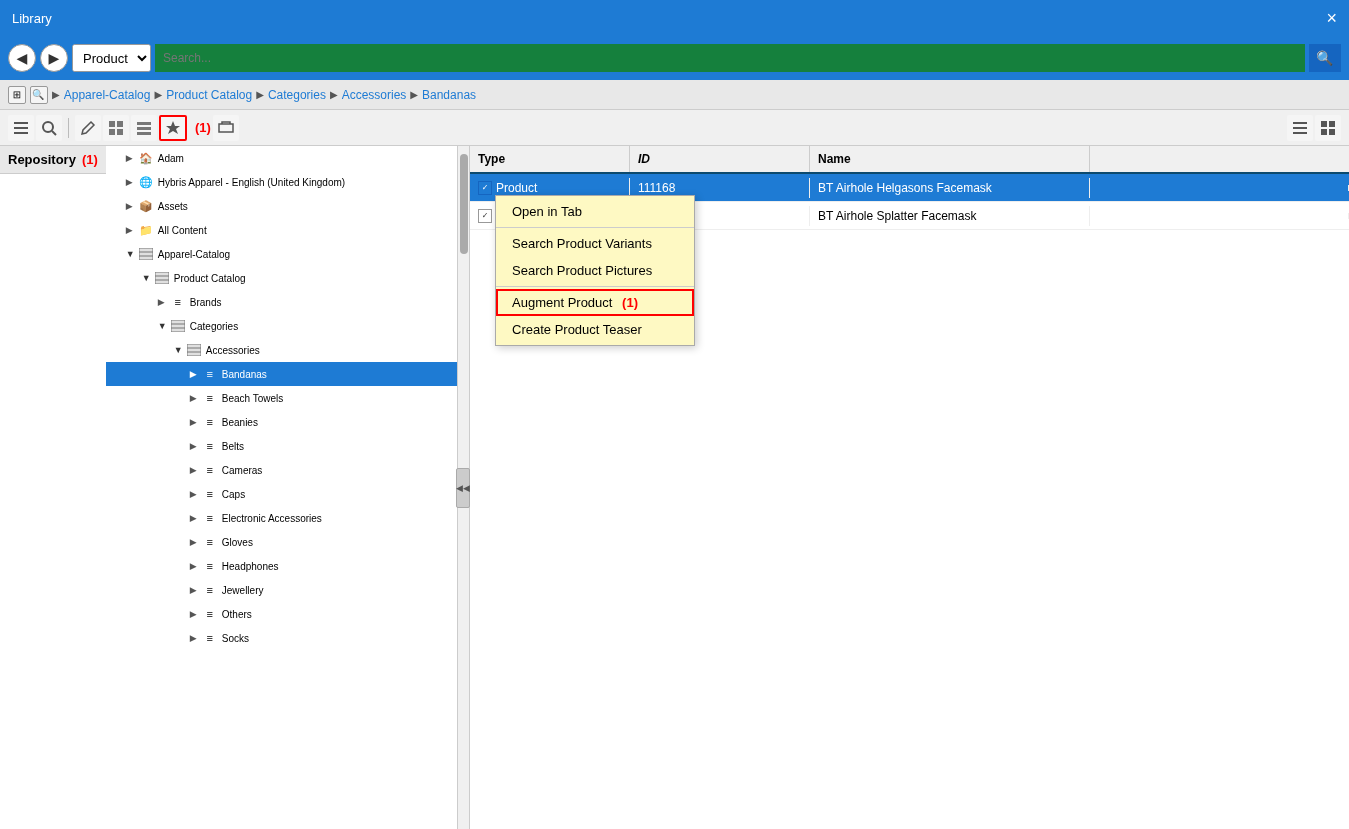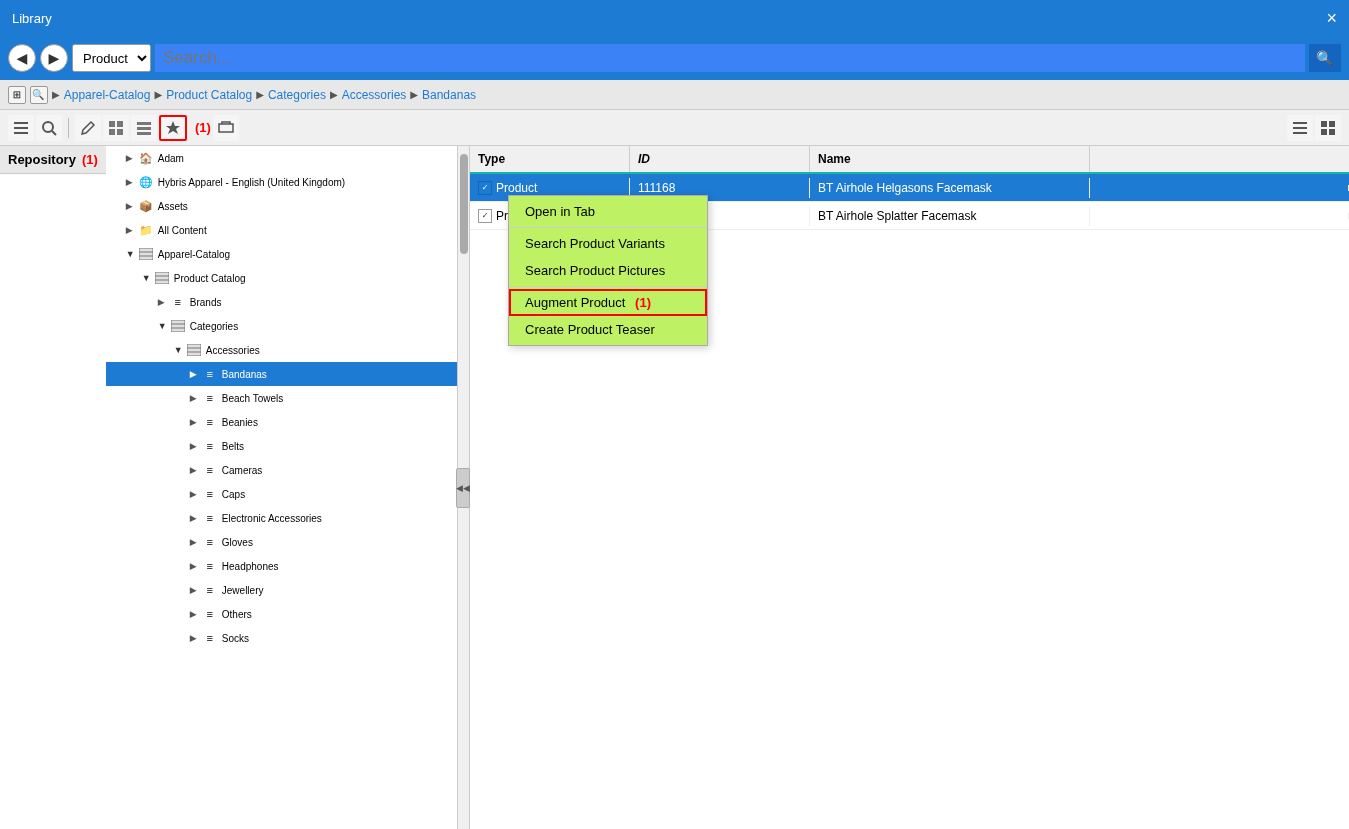"Search..." #search-input { background: #3b82f6 -> #15803d; font-size: 17px -> 12px }
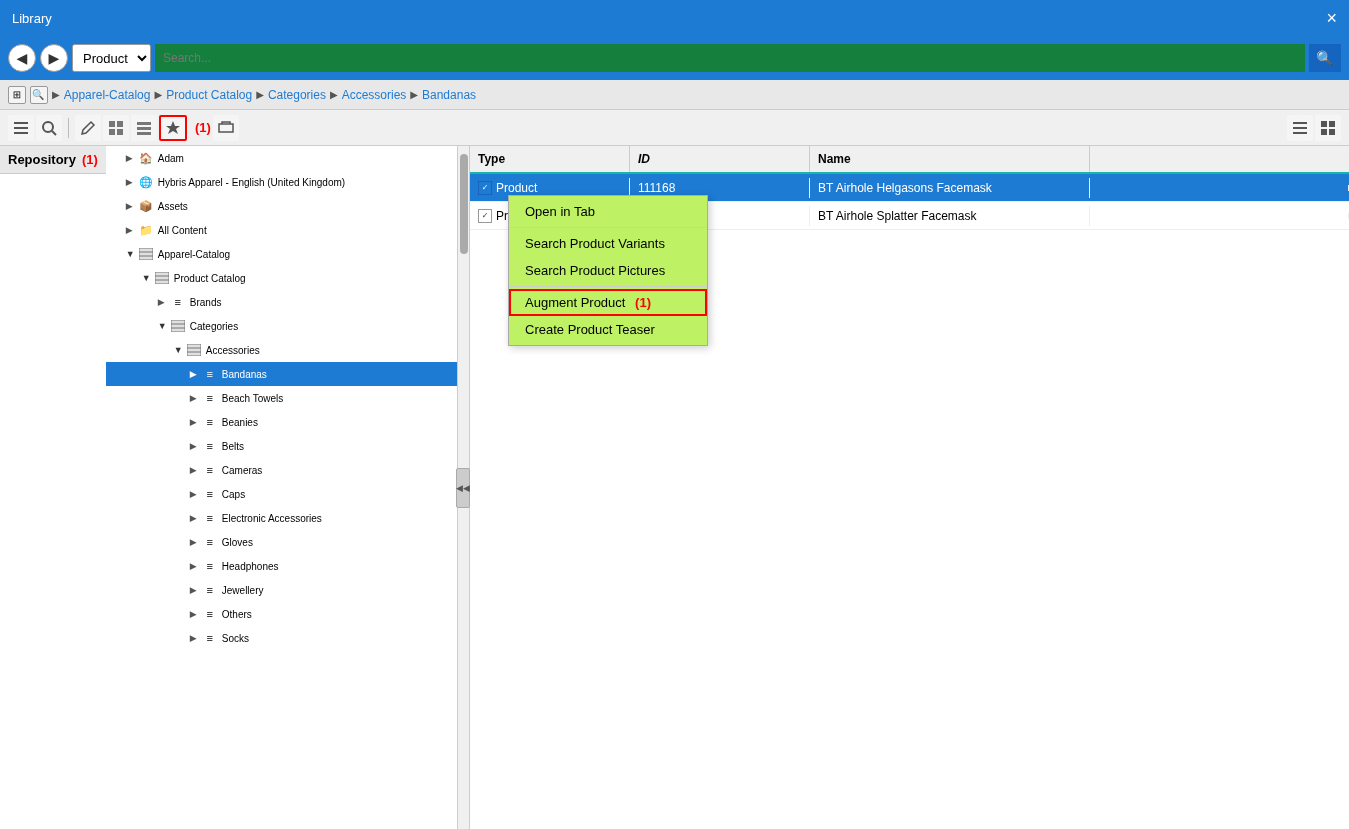"Type" #grid-header { border-bottom: 2px solid #14b8a6 -> 2px solid #0c4a6e }
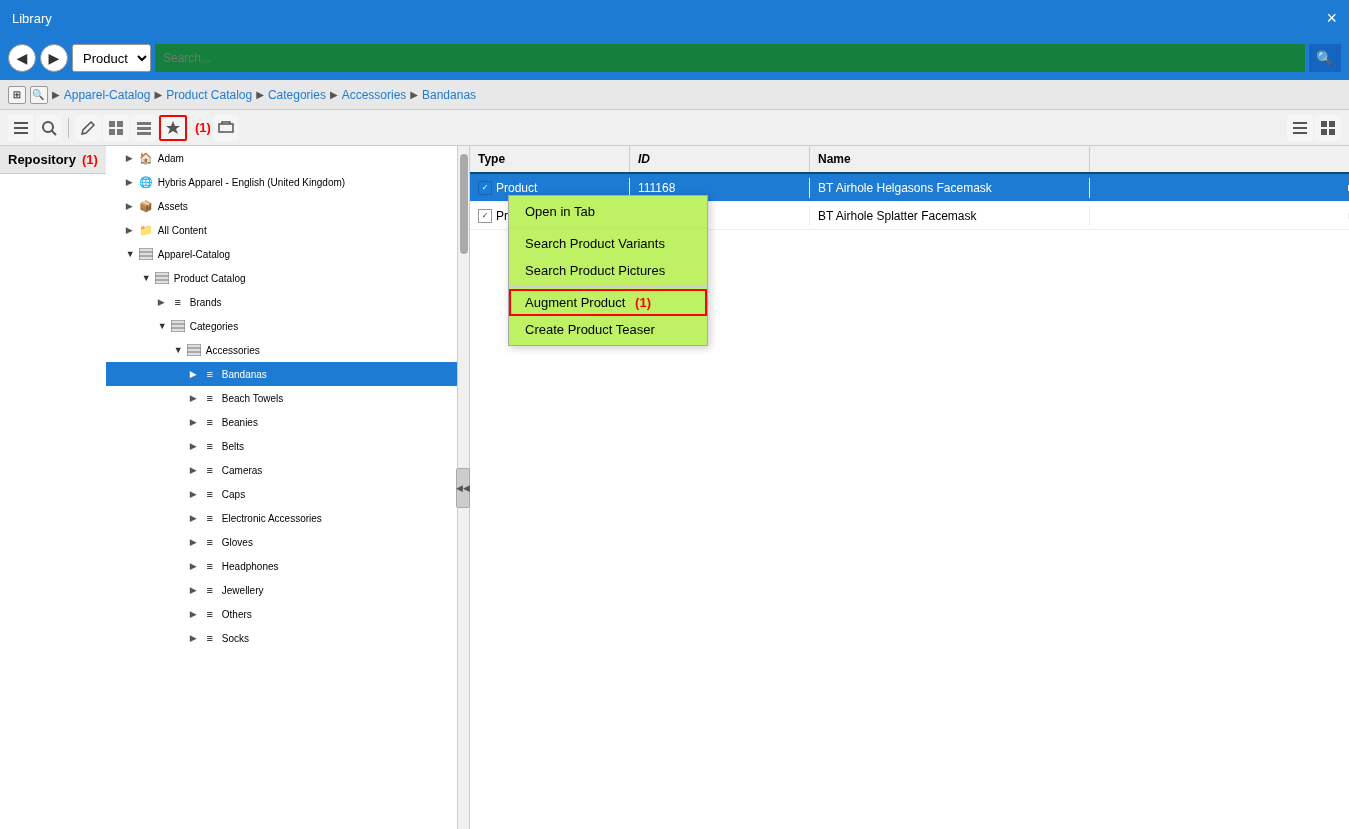"Open in Tab" #context-menu { background: #bef264 -> #fef9c3; left: 508px -> 495px }
